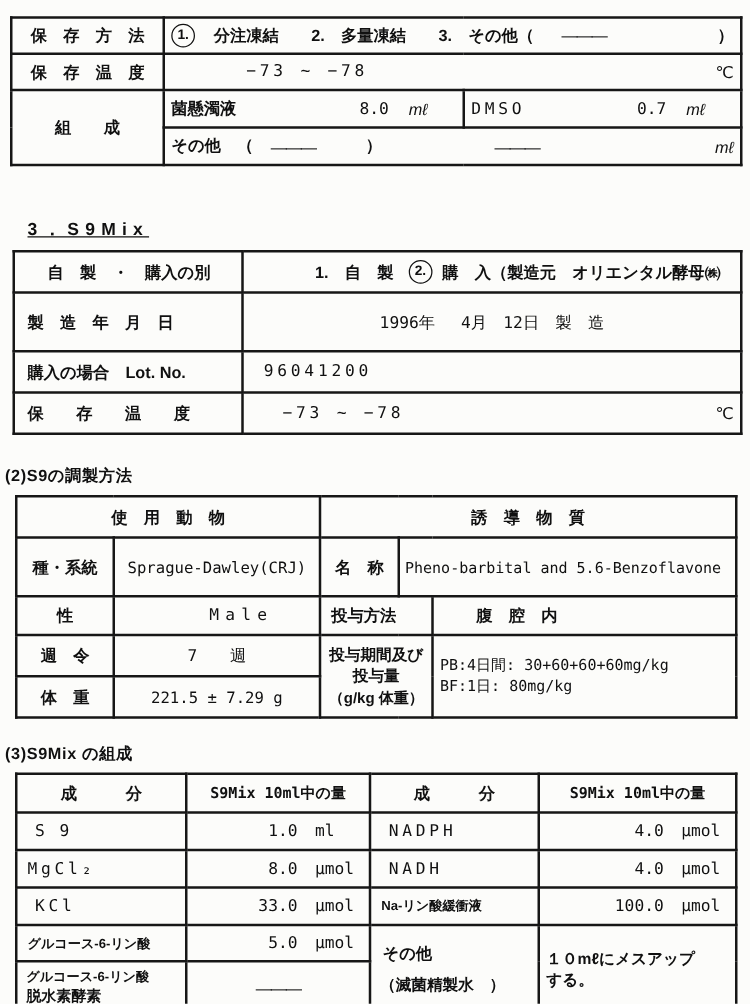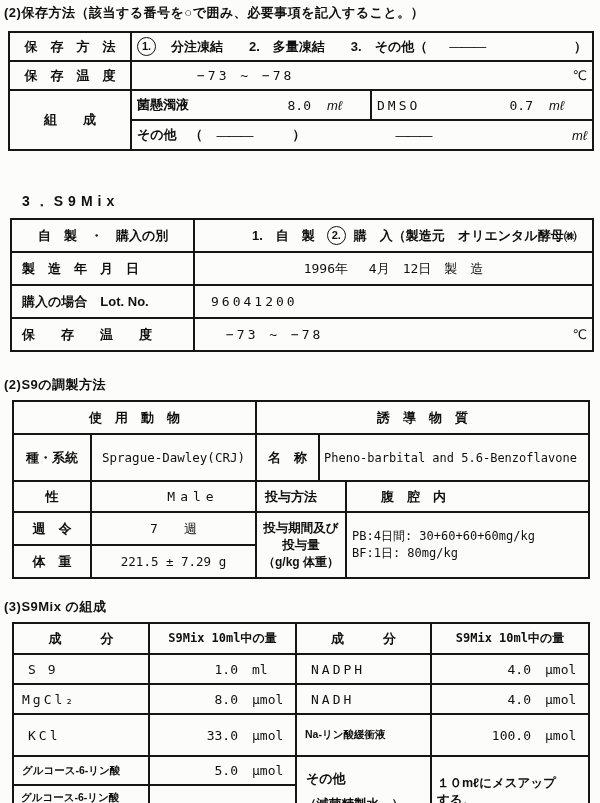"(2)保存方法（該当する番号を○で囲み、必要事項を記入すること。）" div.ttl { html: <div>(2)保存方法（該当する番号を○で囲み、必要事項を記入すること。）</div> -> none }
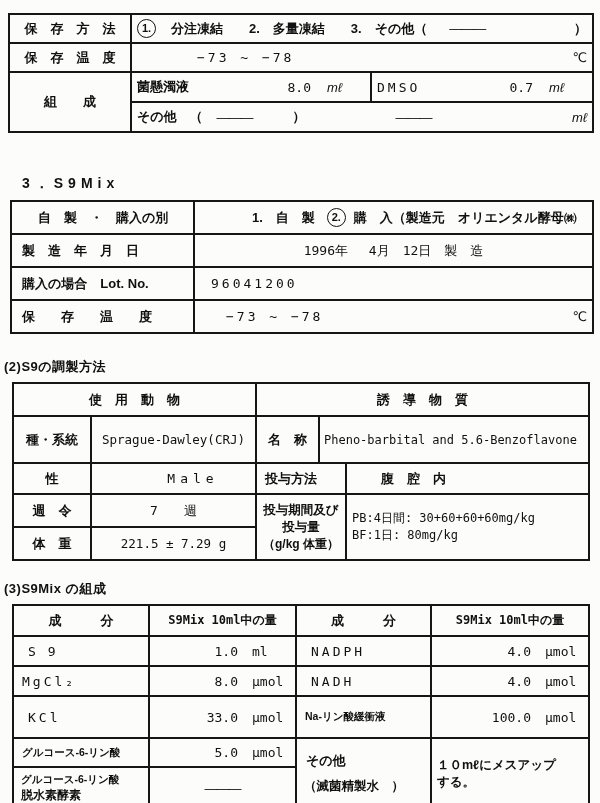"3．S9Mix" .ttl-s9 { text-decoration: none -> underline }
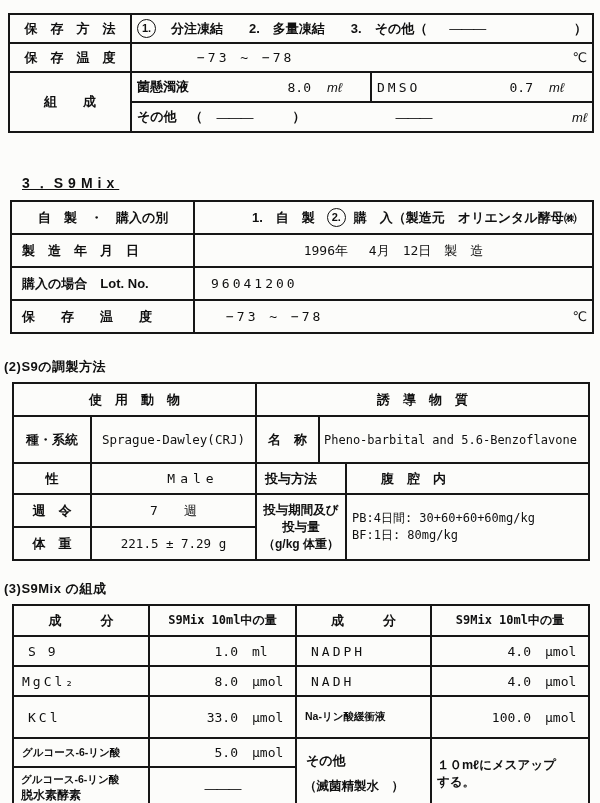"製 造 年 月 日" tr { height: 33px -> 47px }
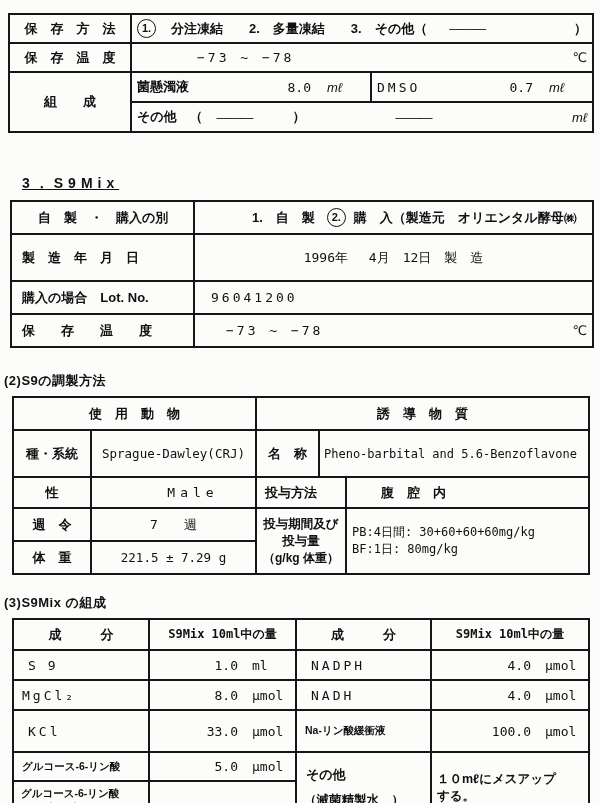"KCl" tr { height: 42px -> 30px }
